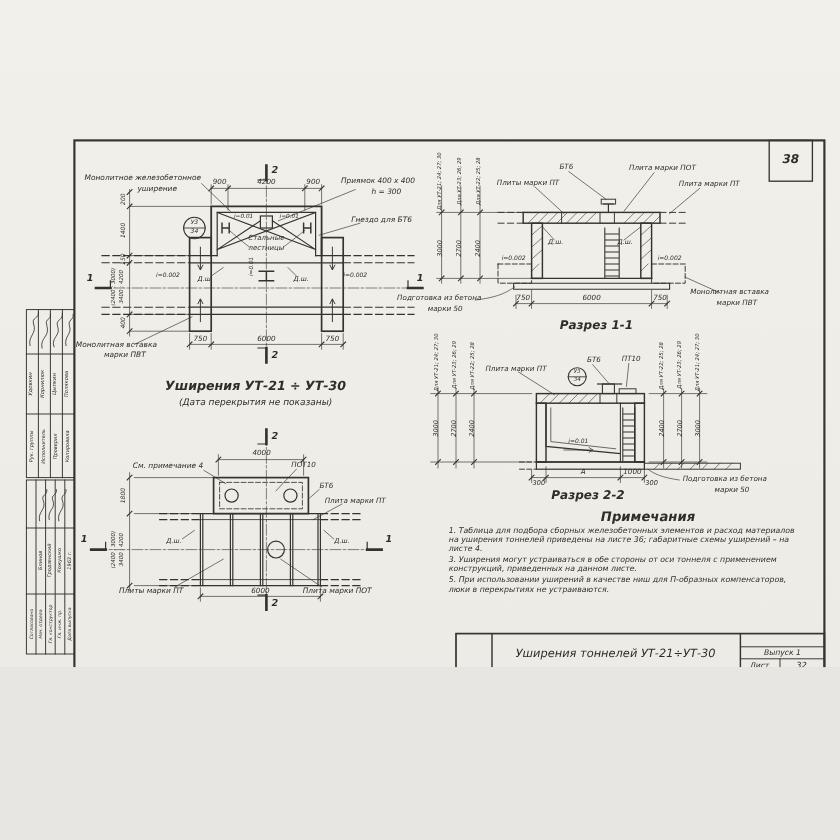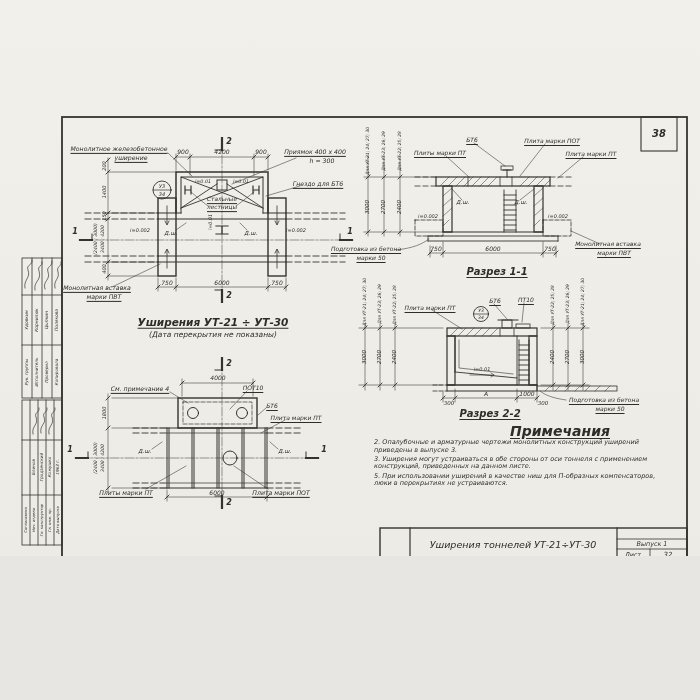"Разрез 1-1" .u { text-decoration: underline -> none }
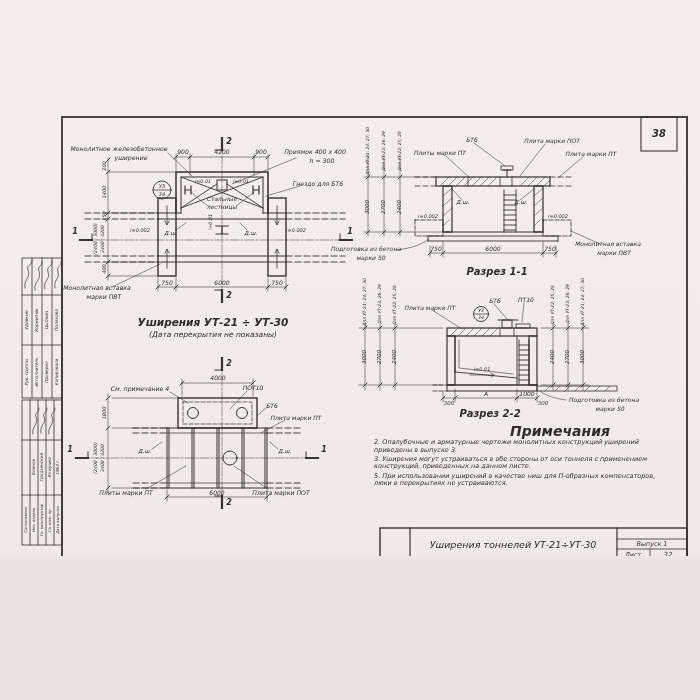"Примечания" div.t { font-size: 14px -> 11px; margin-left: 20px -> none }
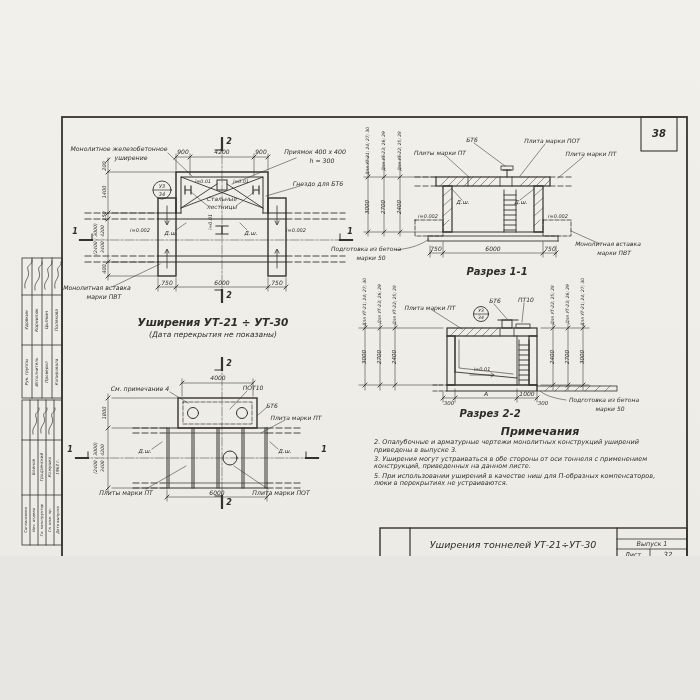"1. Таблица для подбора сборных" div { html: none -> <div>1. Таблица для подбора сборных железобетонных элементов и расход материалов на уширения тоннелей приведены на листе 36; габаритные схемы уширений – на листе 4.</div> }
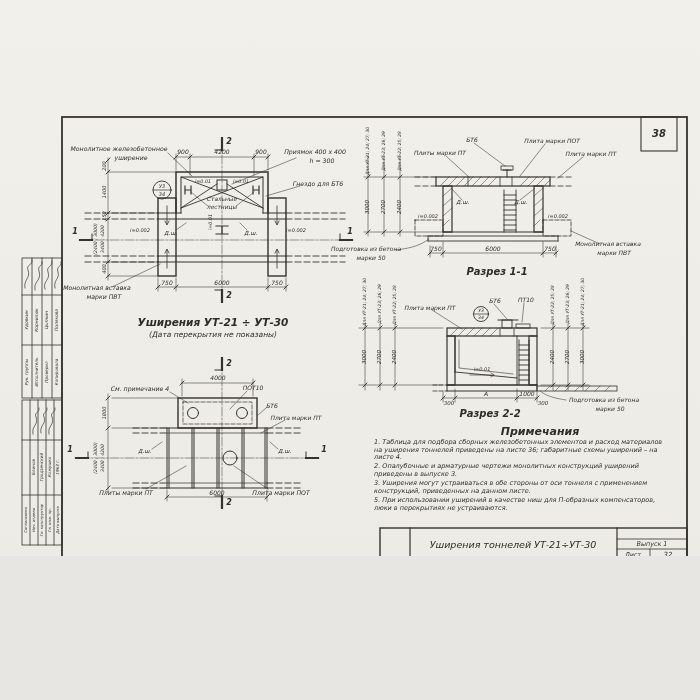"2. Опалубочные и арматурные чертежи" div { html: <div>2. Опалубочные и арматурные чертежи монолитных конструкций уширений приведены в выпуске 3.</div> -> none }
